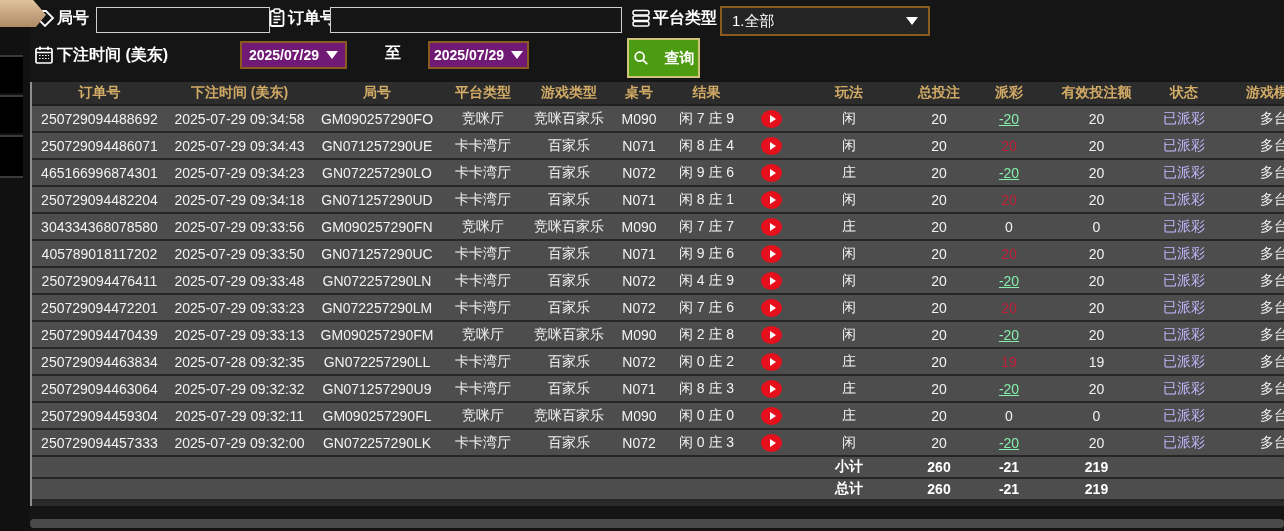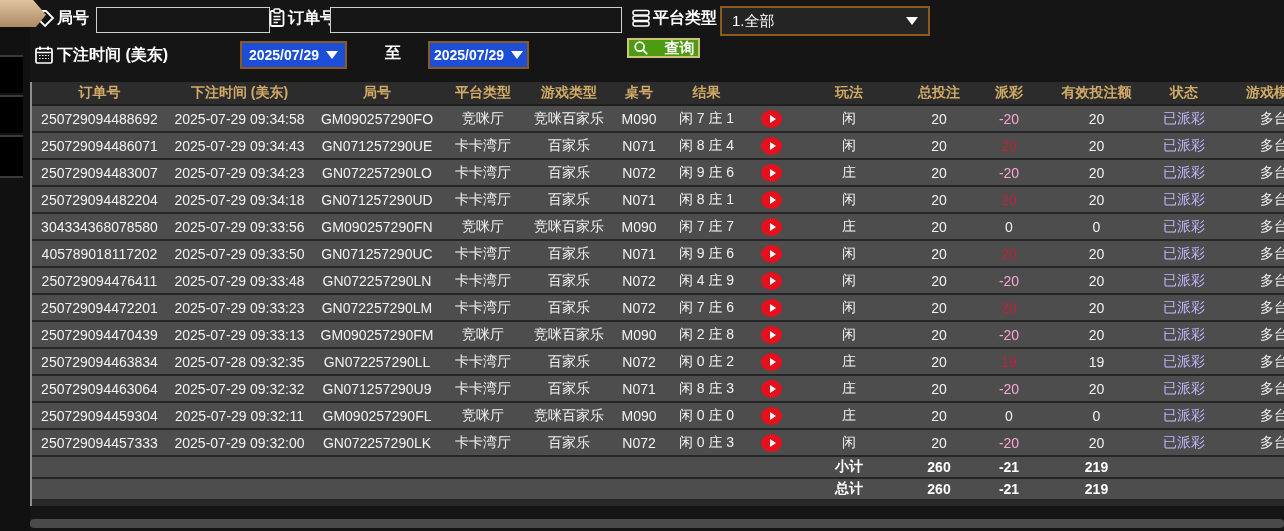"2025/07/29" .datebox { background: #1d4ed8 -> #701a75 }
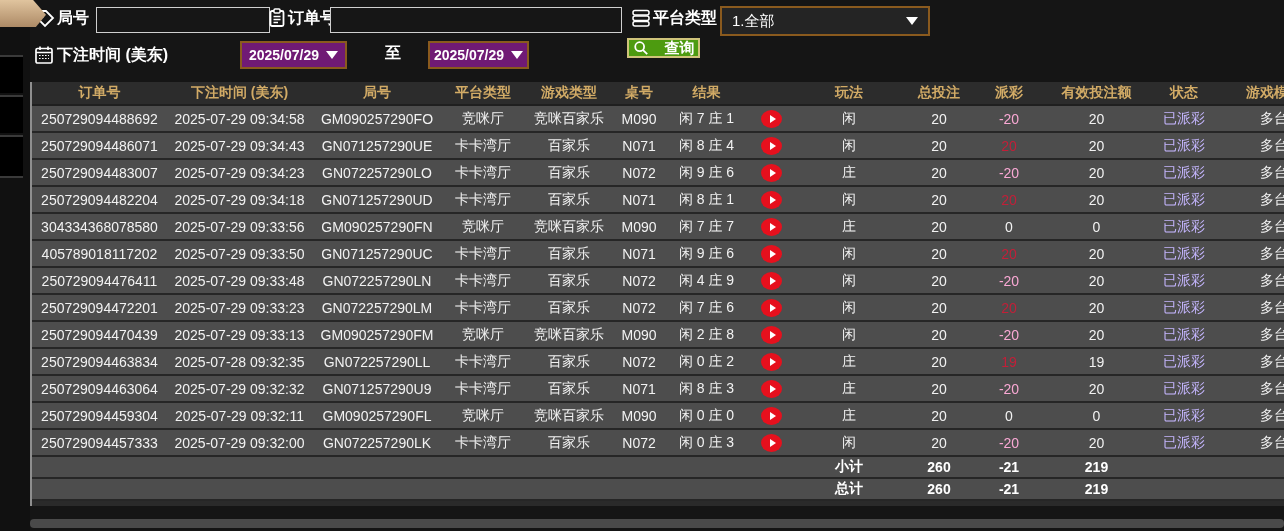"查询" .searchbtn { height: 20px -> 40px }
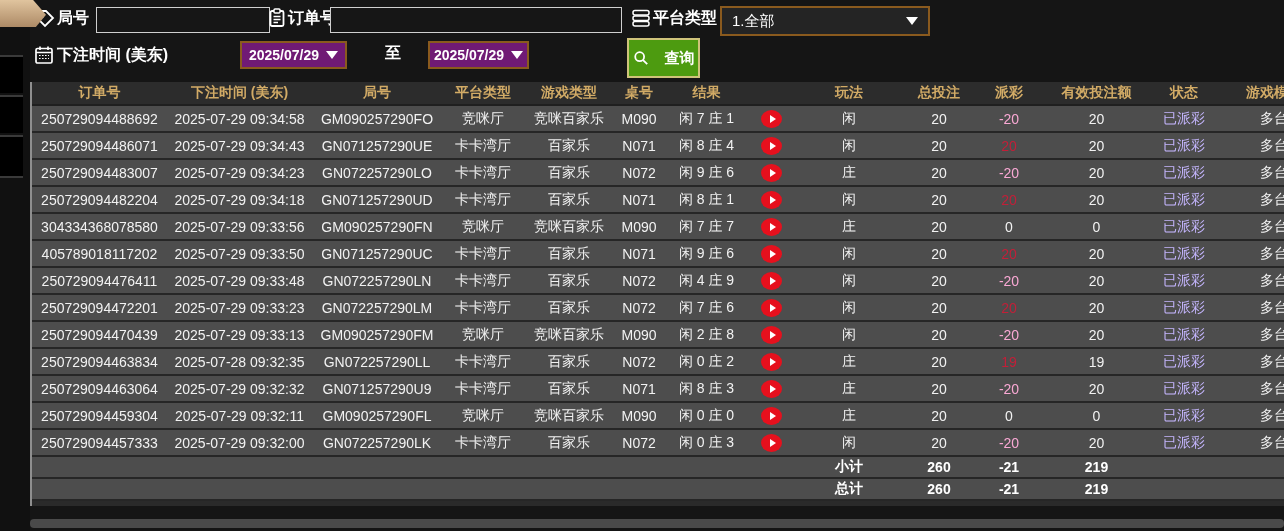"闲 7 庄 1" div.cell { text: 1 -> 9 }
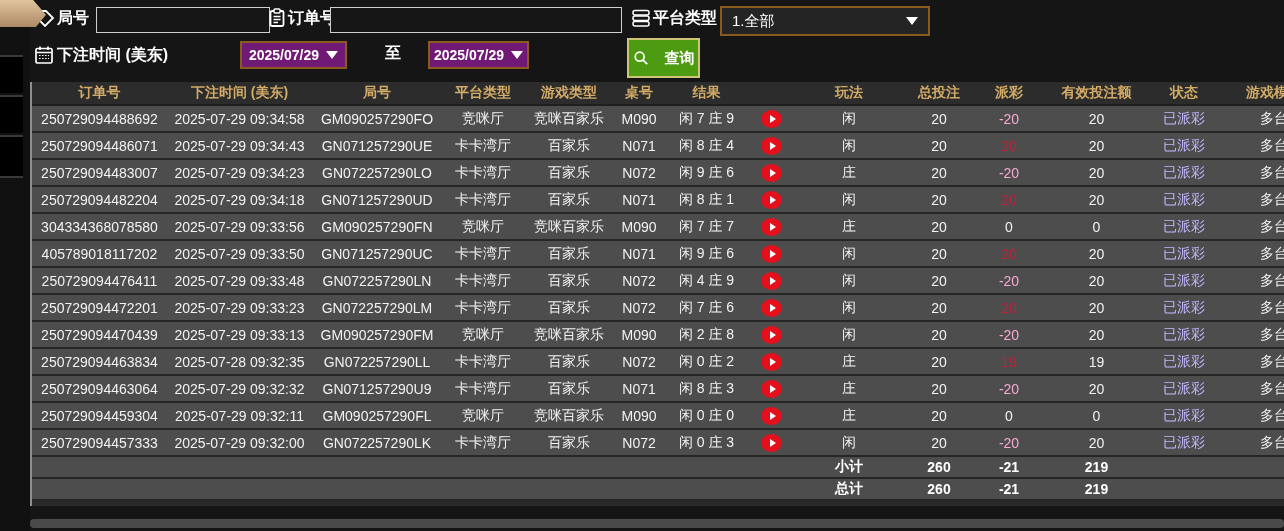"-20" .neg { color: #f9a8d4 -> #86efac; text-decoration: none -> underline }
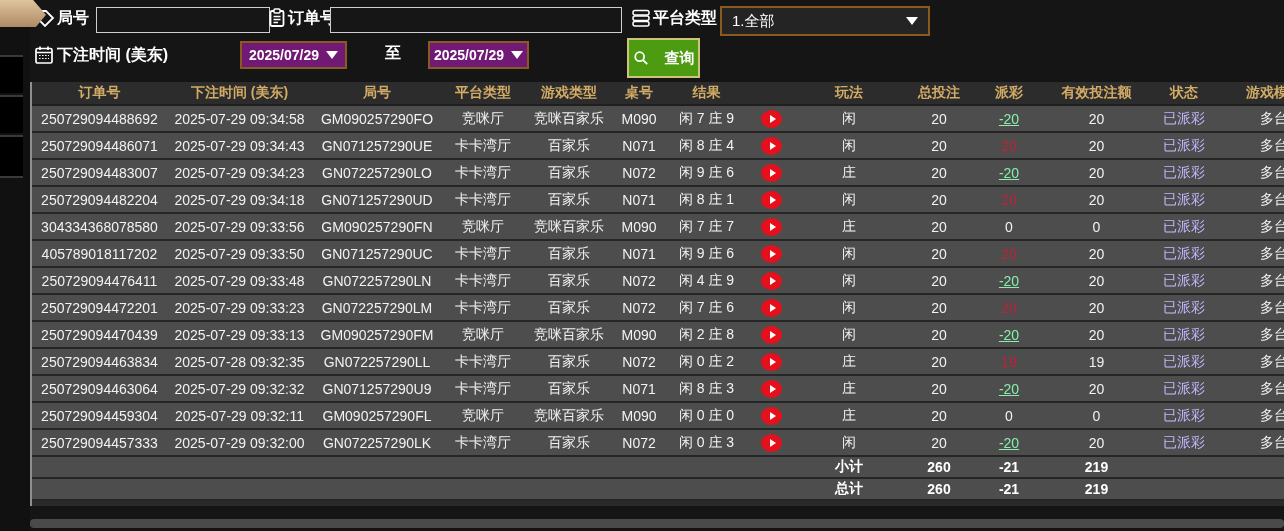"250729094483007" div.cell { text: 250729094483007 -> 465166996874301 }
